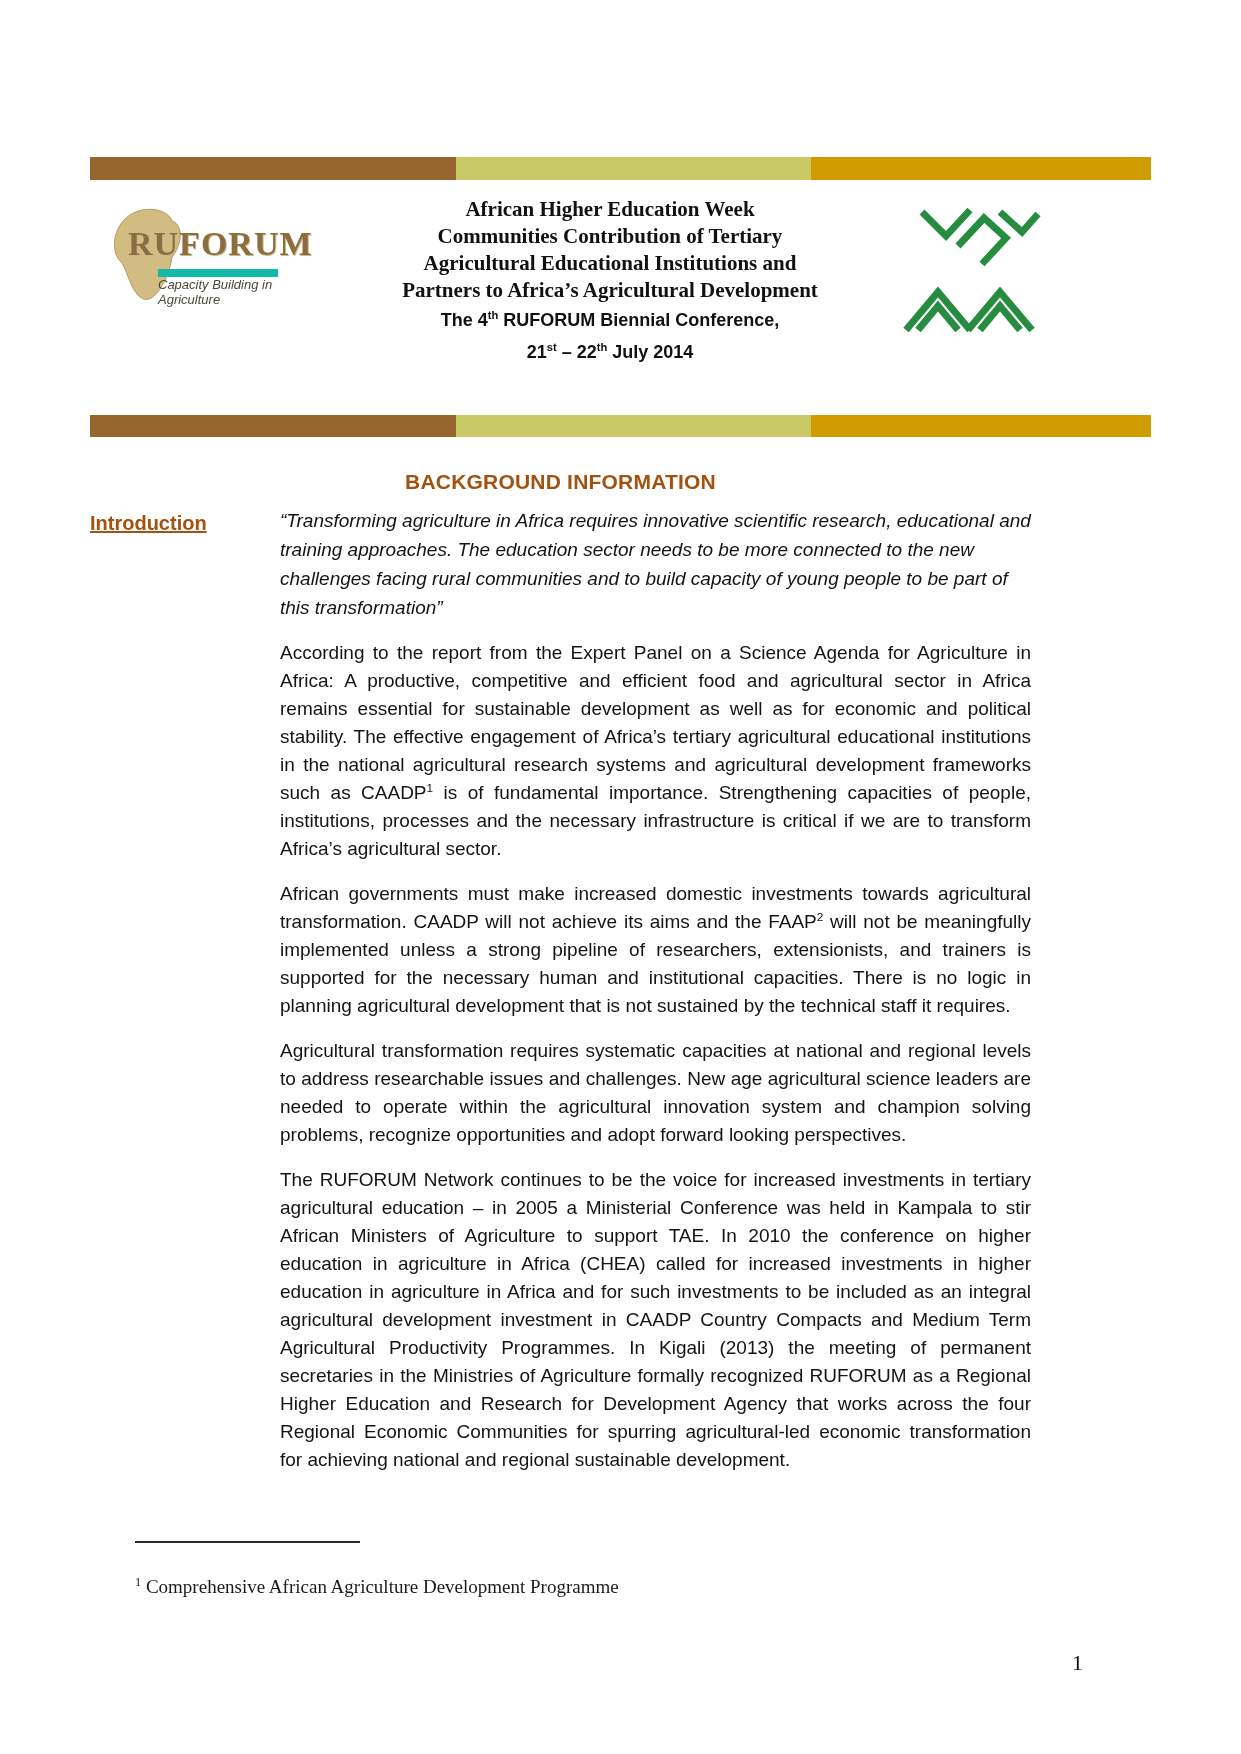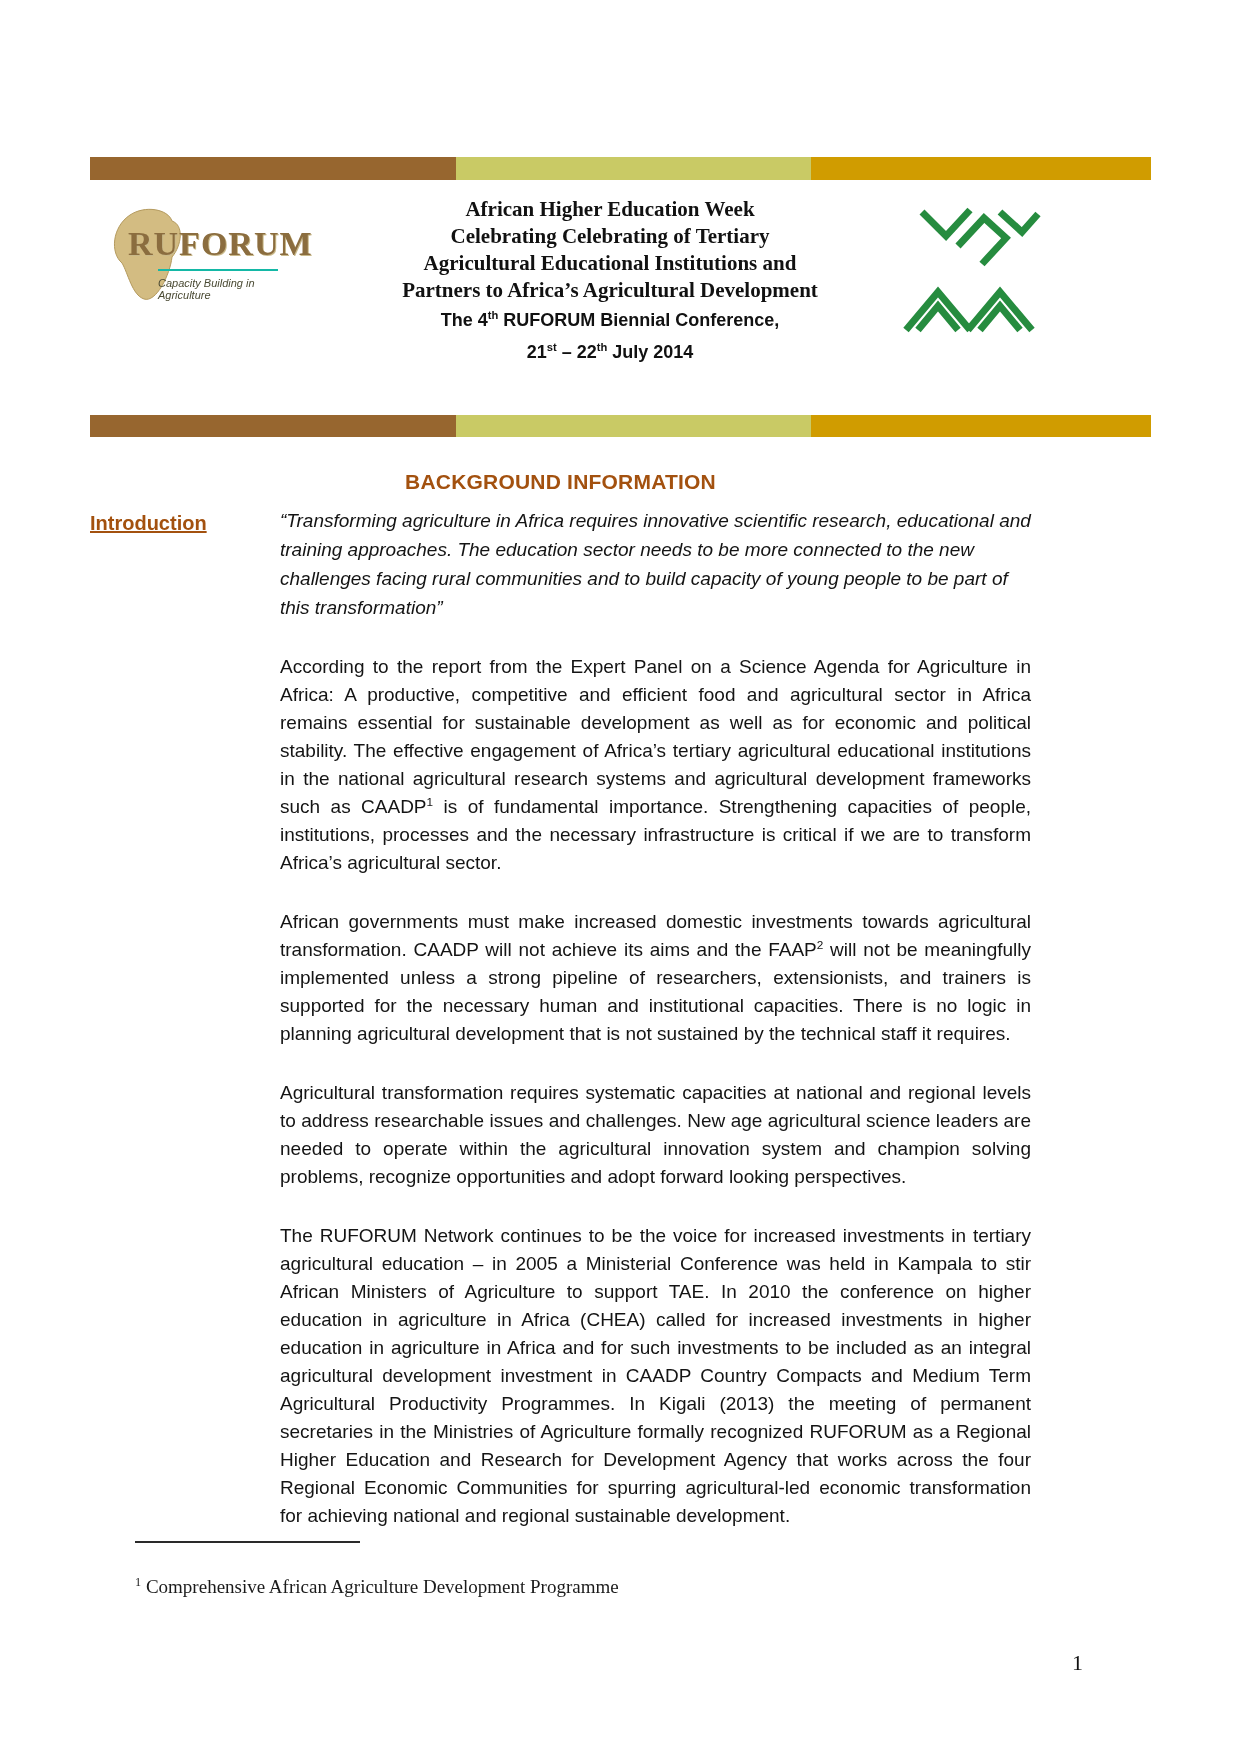"Celebrating Celebrating of Tertiary" div.title-serif { text: Celebrating Celebrating -> Communities Contribution }
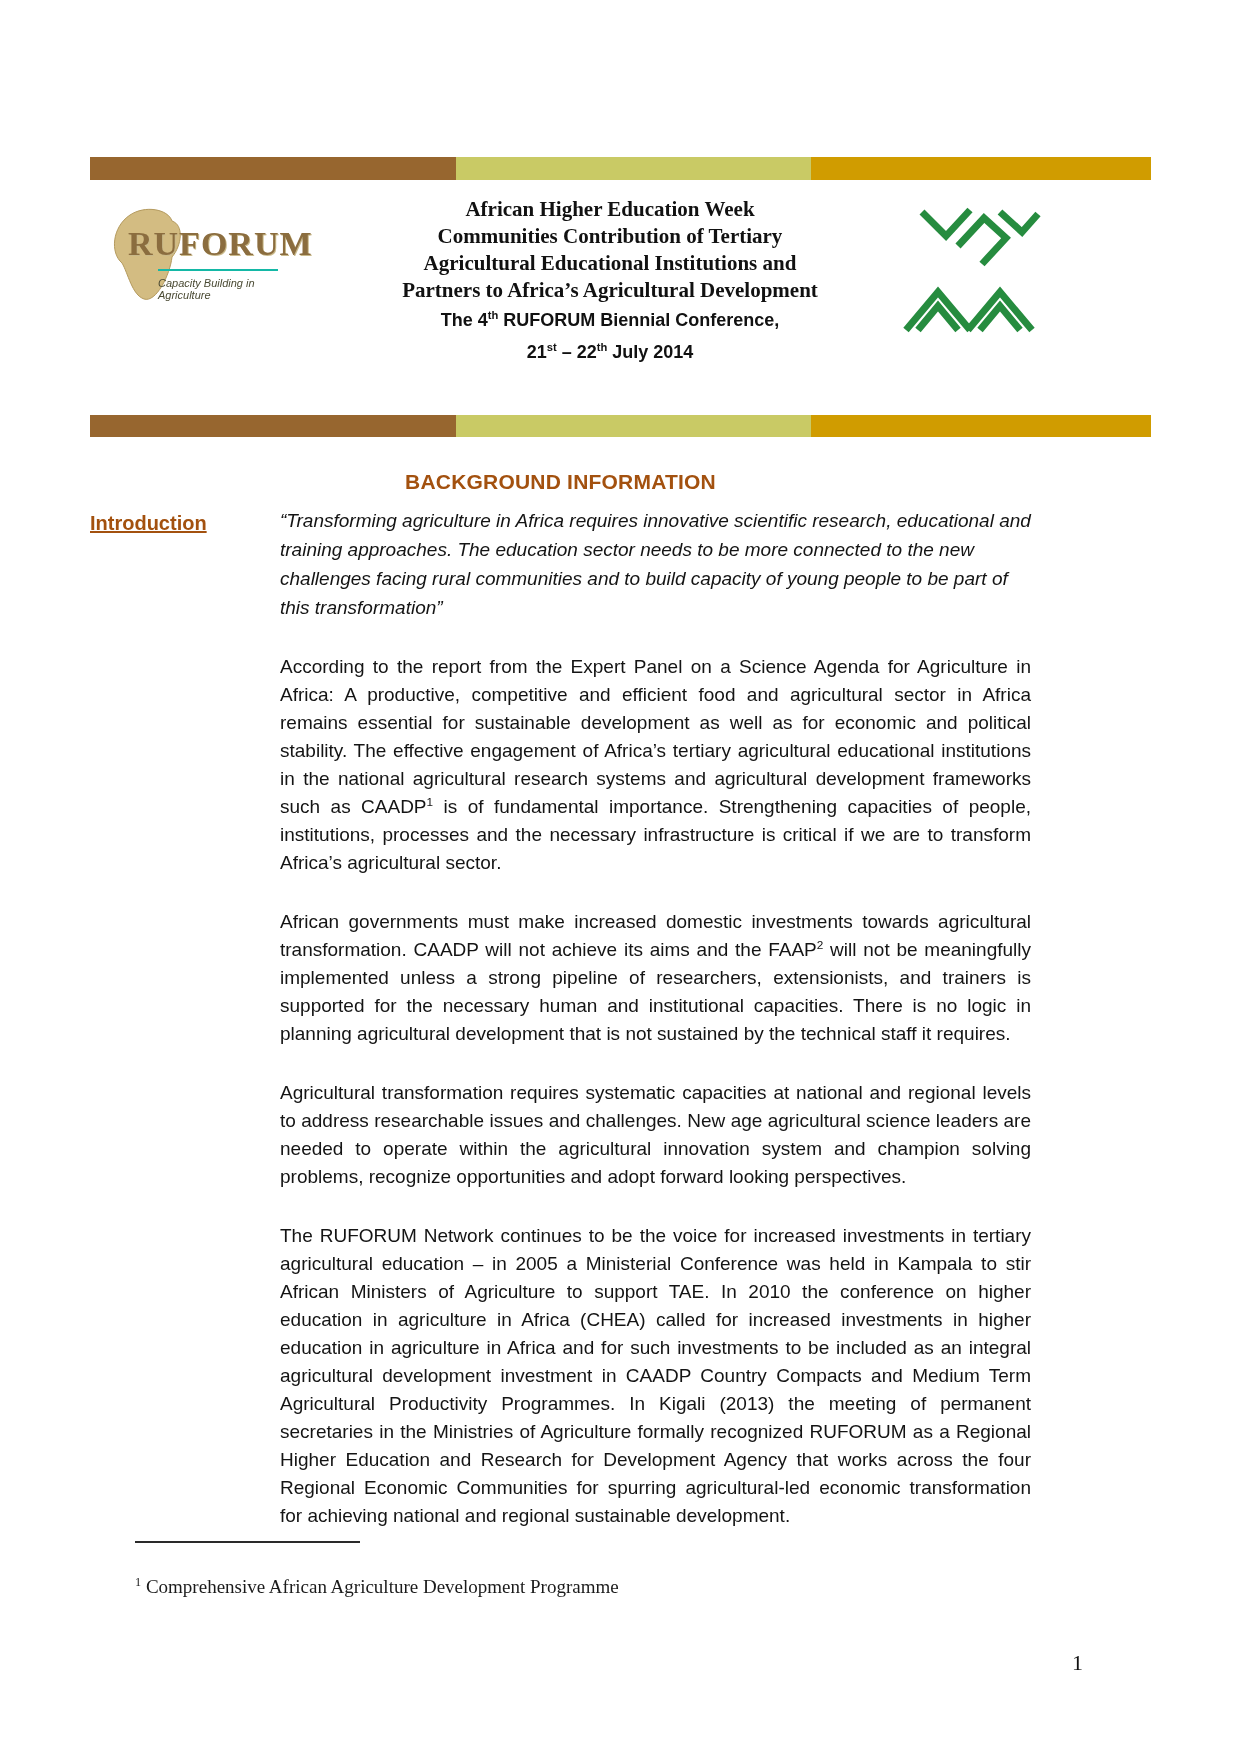"Capacity Building in Agriculture" .ruforum-tagline { border-top: 2px solid #14b8a6 -> 8px solid #14b8a6; font-size: 11px -> 13px; padding-top: 6px -> 0 }
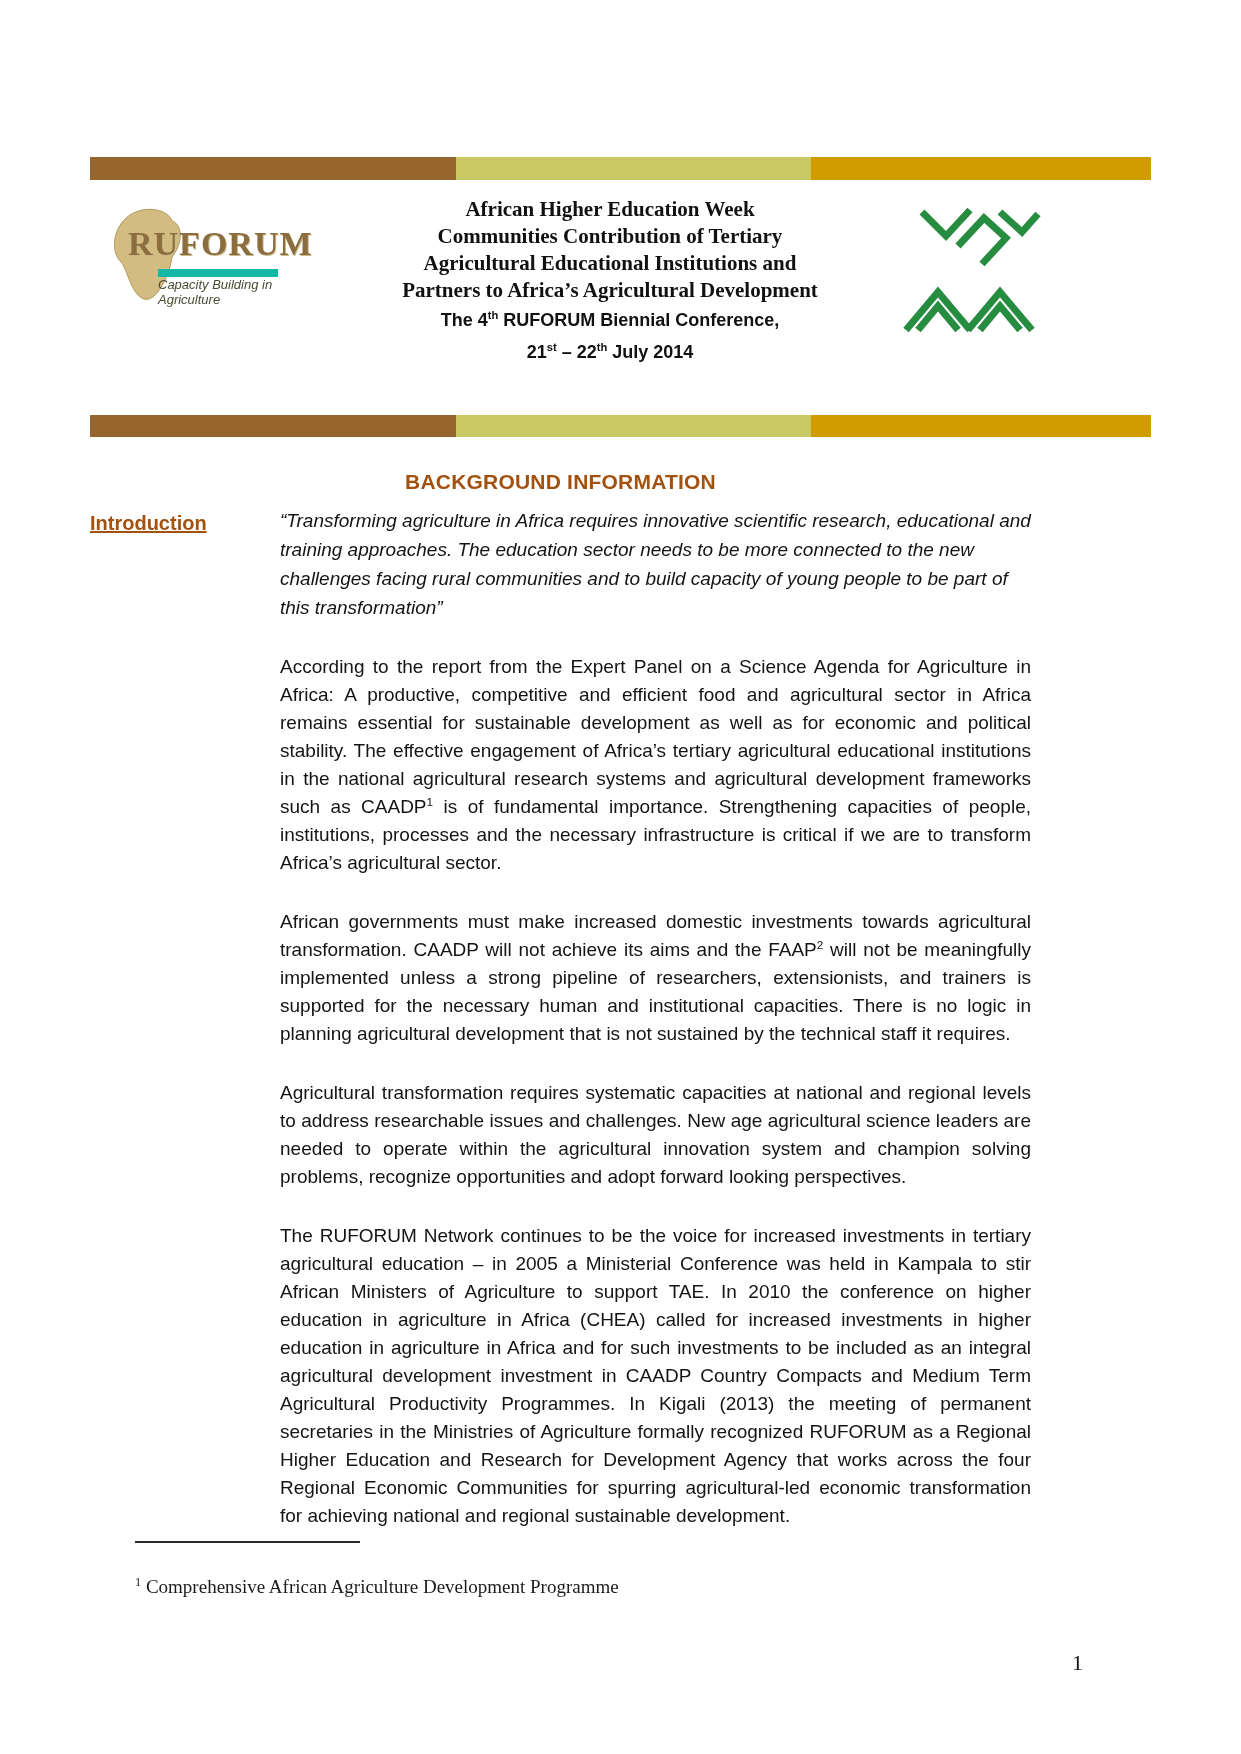"According to the report from" .body-para { margin-top: 31px -> 17px }
